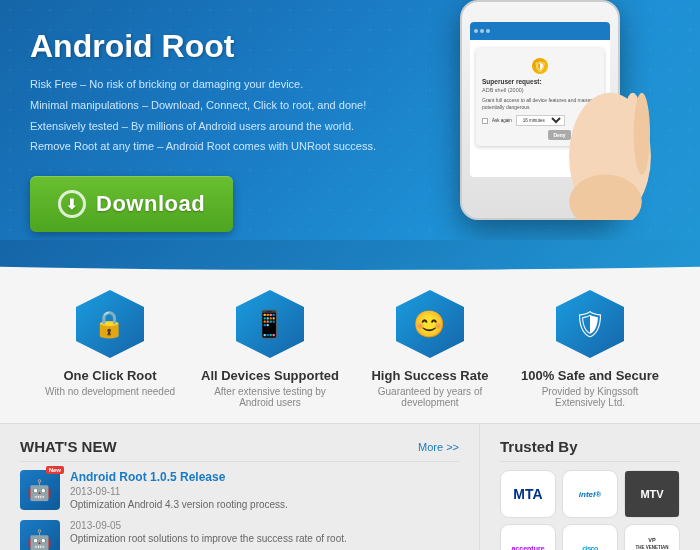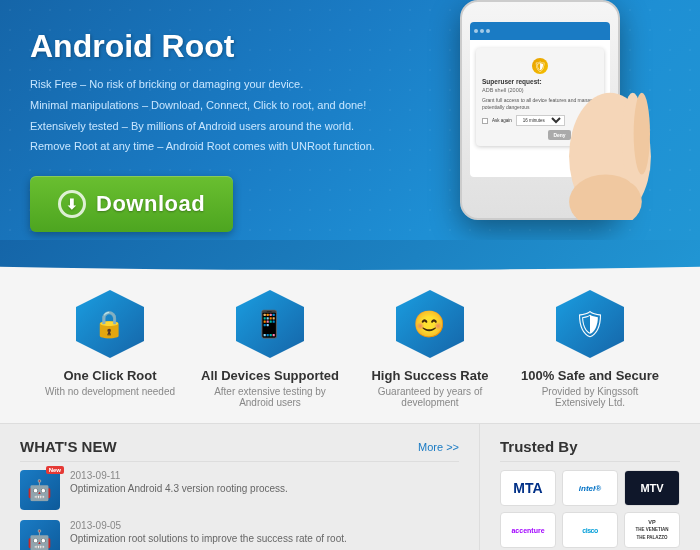"Remove Root at any time" p { text: function -> success }
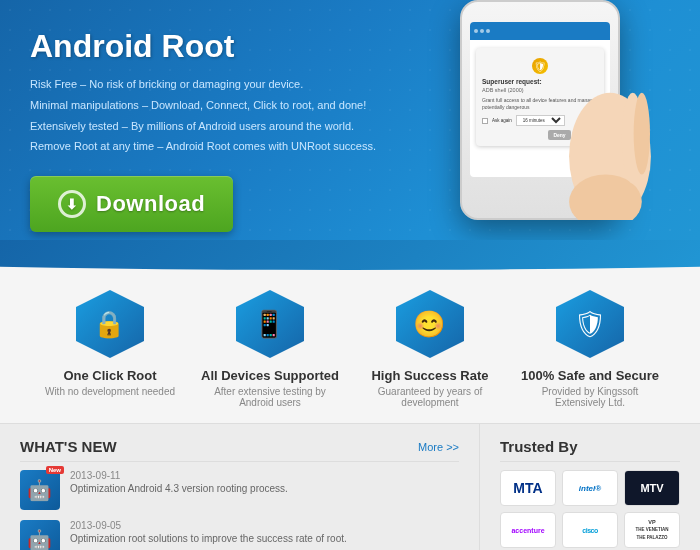"Android Root 1.0.5 Release" div.release-name { html: none -> <div>Android Root 1.0.5 Release</div> }
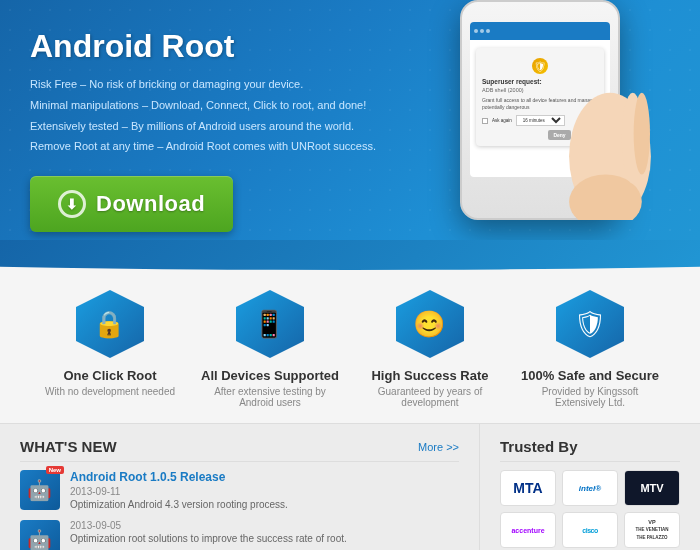"MTA" .trusted-logo { border-radius: 4px -> 9px; height: 36px -> 48px }
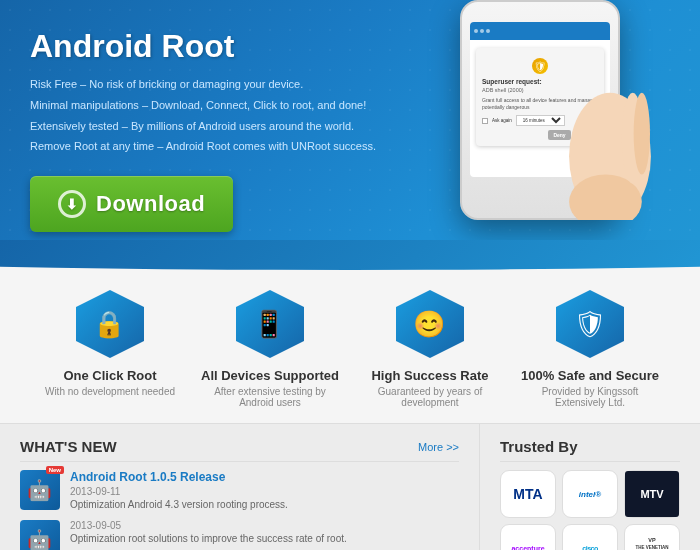"MTV" .mtv-logo { background: #0f172a -> #404040 }
